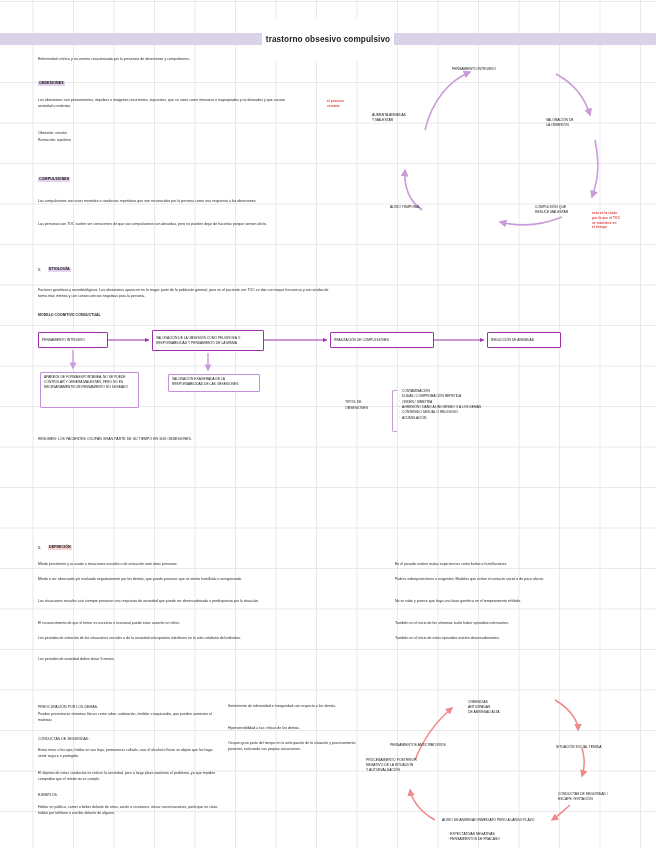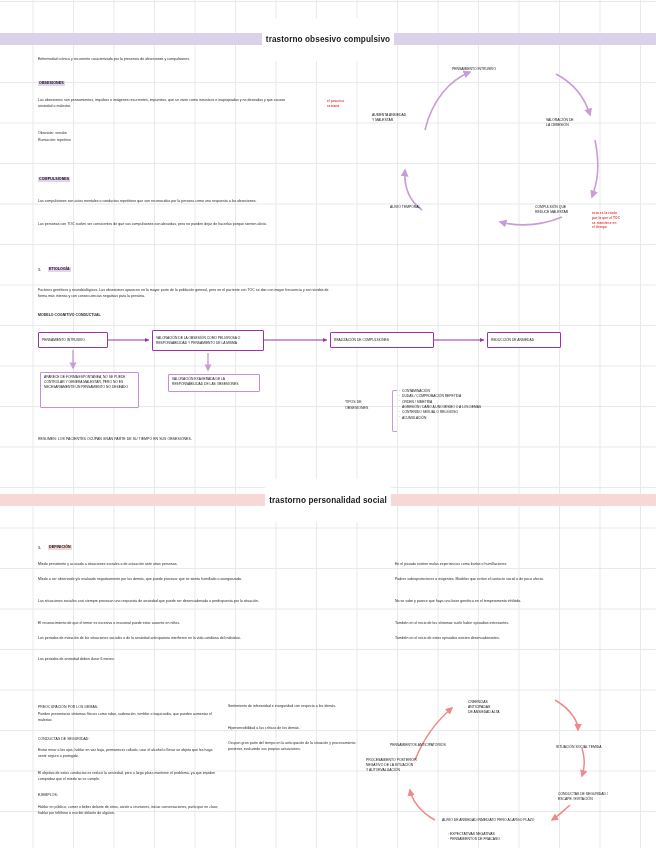"trastorno personalidad social" div.banner { html: <div> <div></div> <div>trastorno personalidad social</div> </div> -> none }
